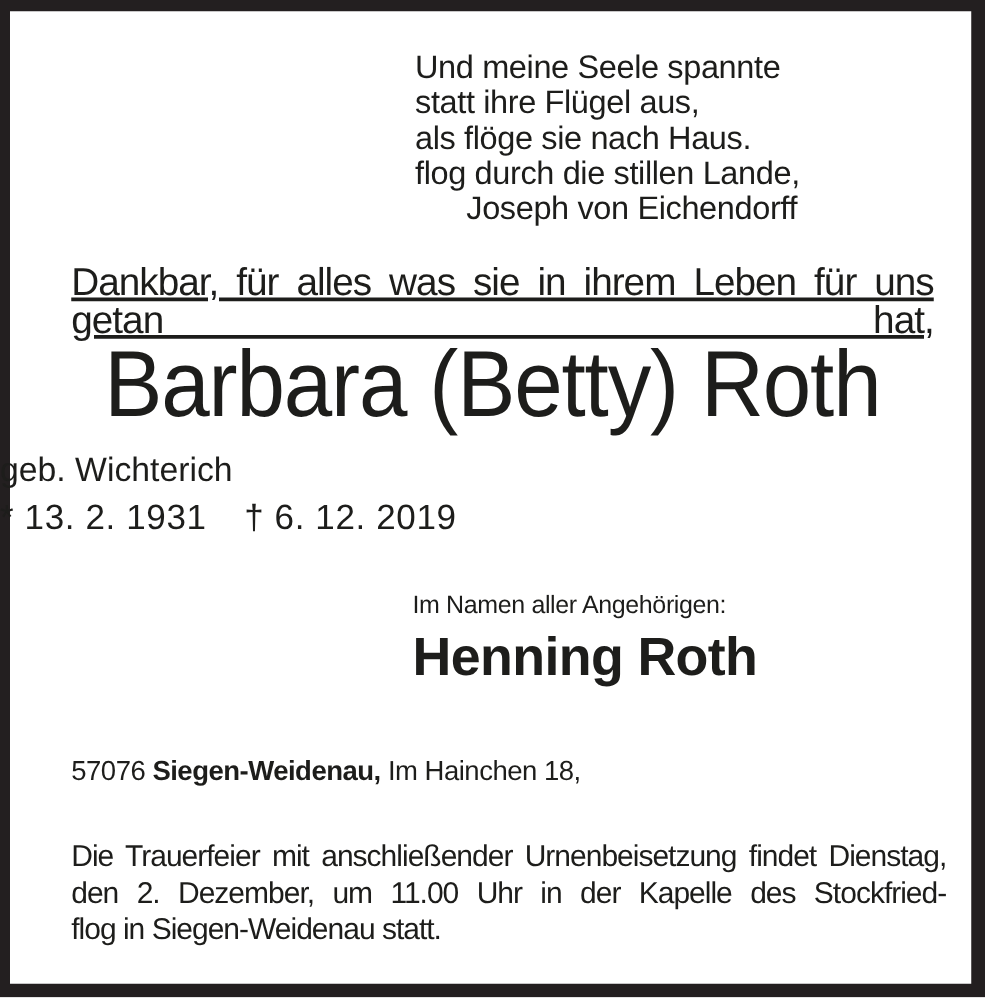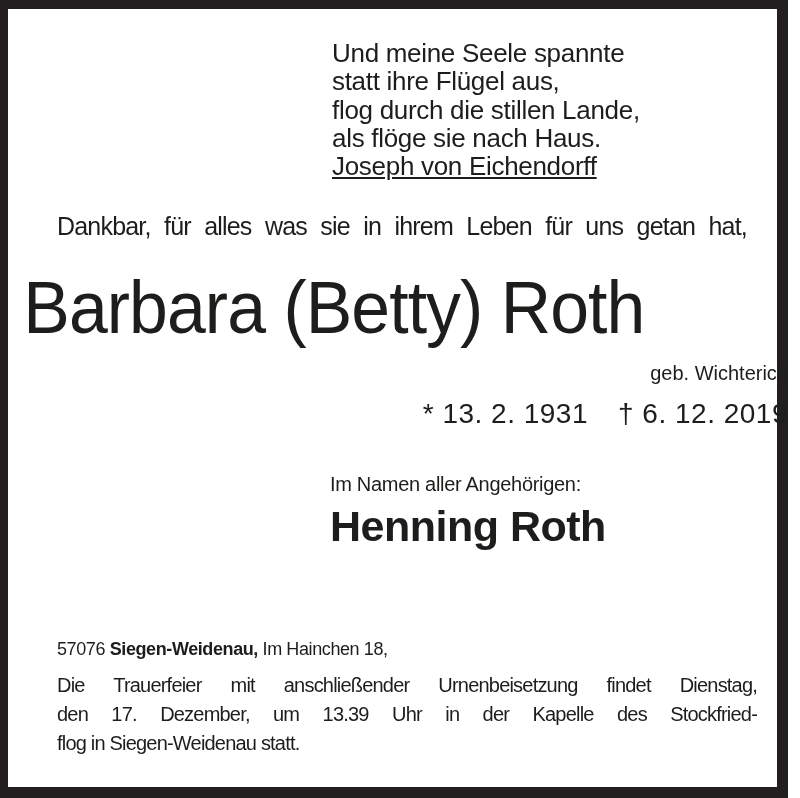"flog durch die stillen Lande," div.poem-line { order: before "als flöge sie nach Haus." -> after "als flöge sie nach Haus." }
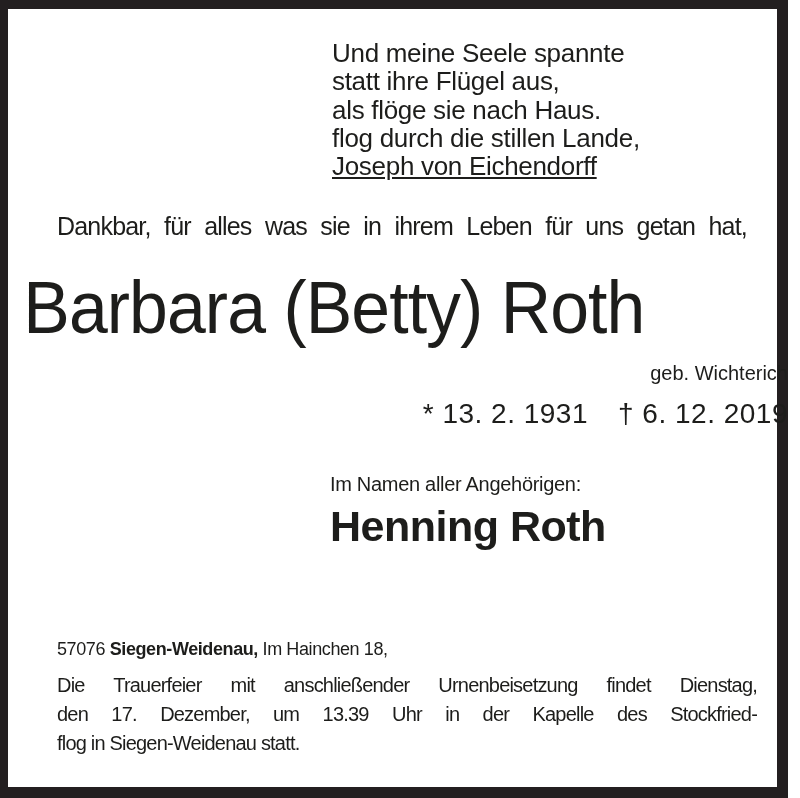"Joseph von Eichendorff" .poem-attribution { margin-left: none -> 41px; text-decoration: underline -> none }
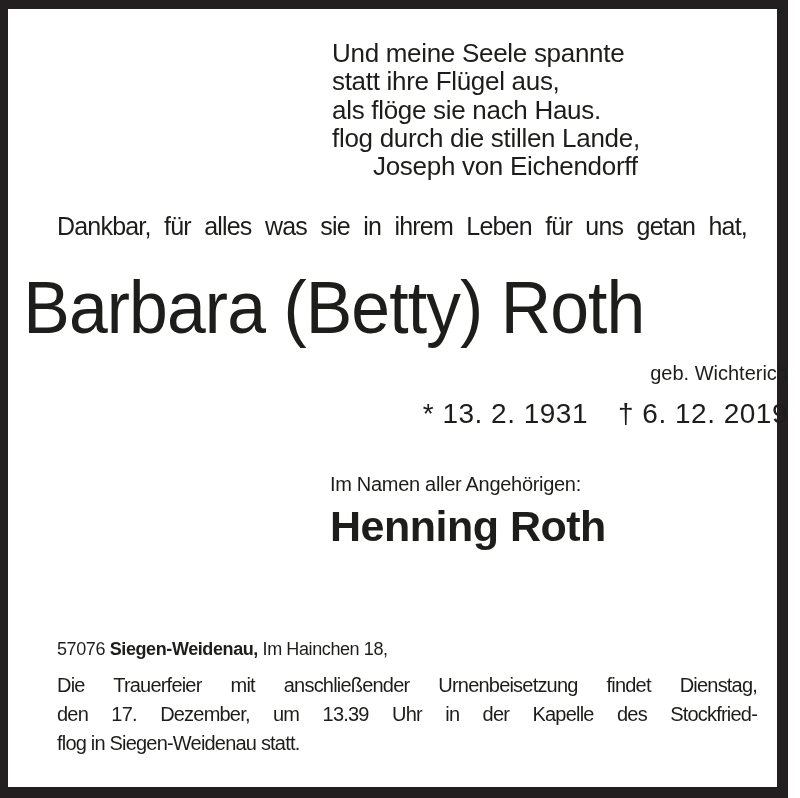"Dankbar, für alles was sie" .intro { font-size: 25px -> 31px; text-decoration: none -> underline }
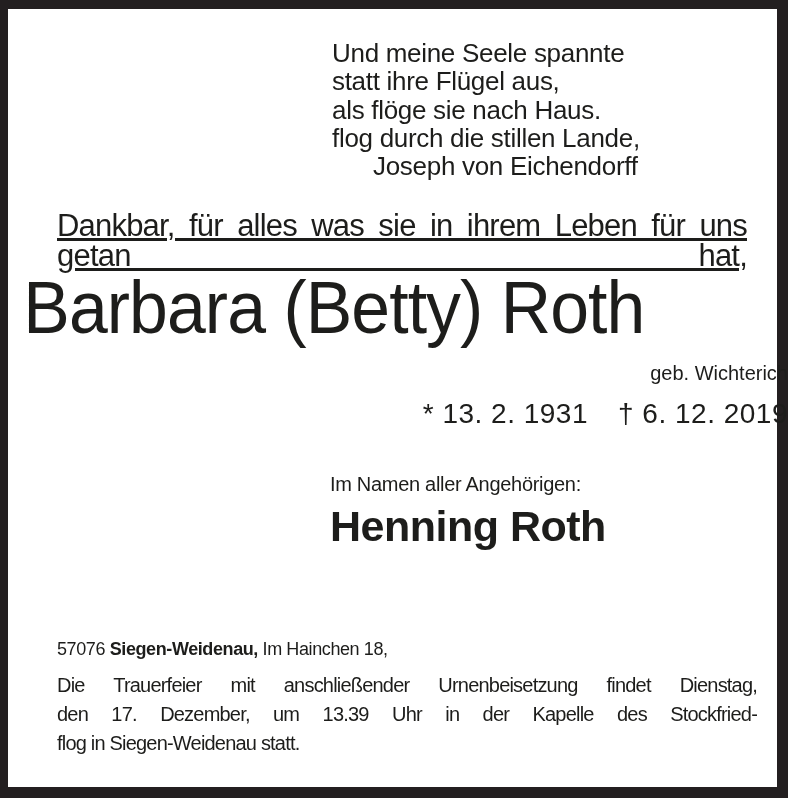"Barbara (Betty) Roth" .name-row { text-align: none -> center }
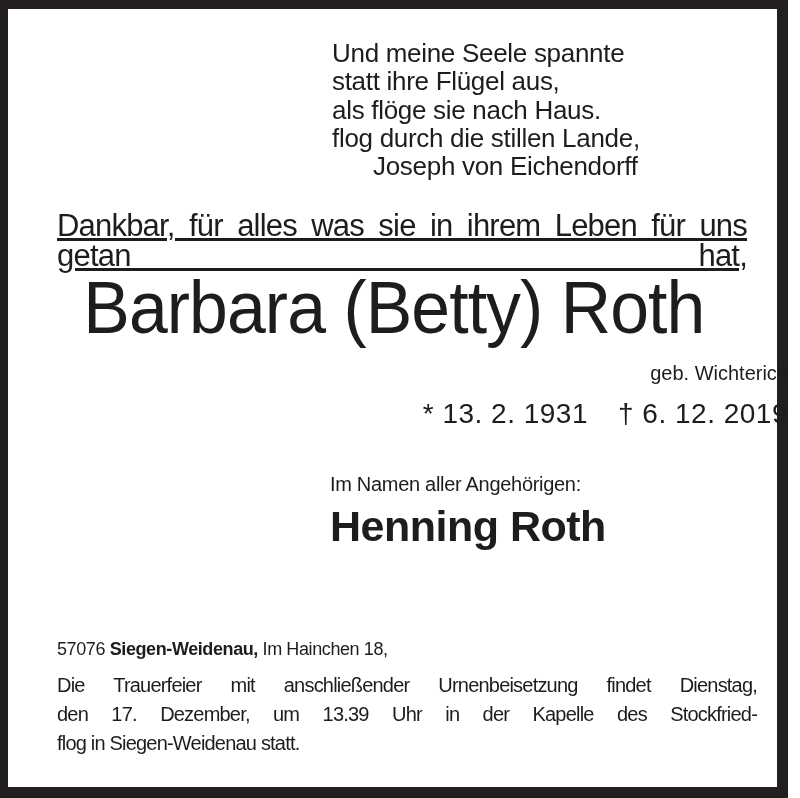"geb. Wichterich" .maiden-row { font-size: 20px -> 27px; text-align: right -> left }
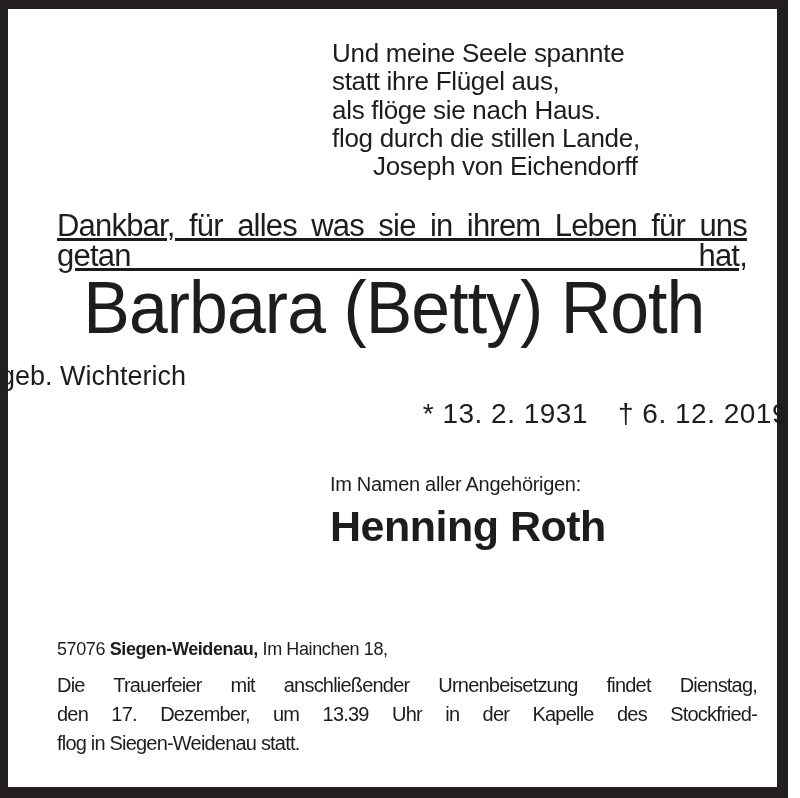"* 13. 2. 1931 †" .dates-row { text-align: right -> left }
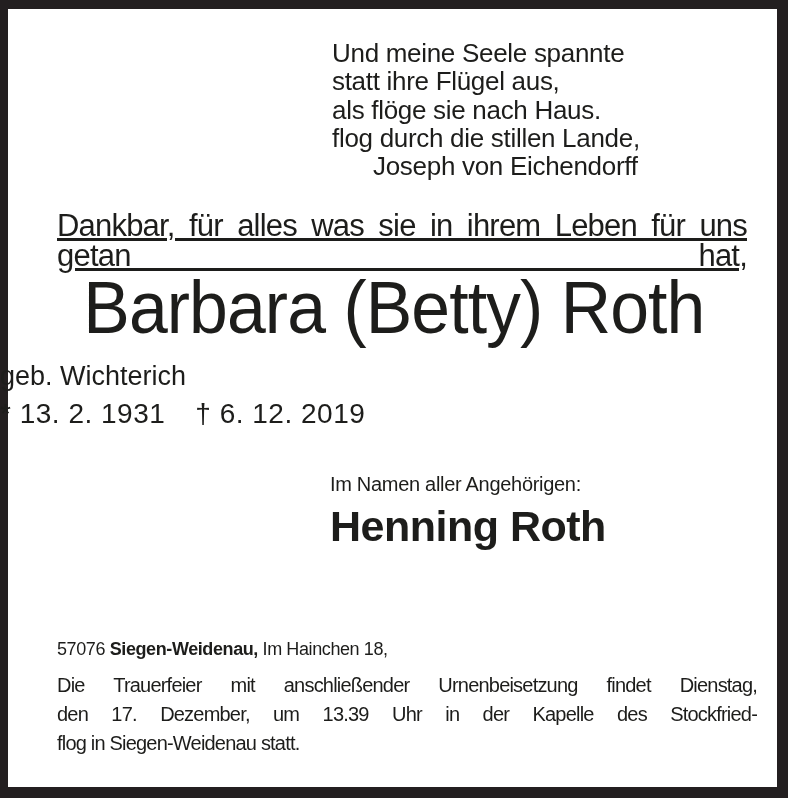"57076 Siegen-Weidenau, Im Hainchen 18," .address { font-size: 18px -> 22px; margin-top: 32px -> none }
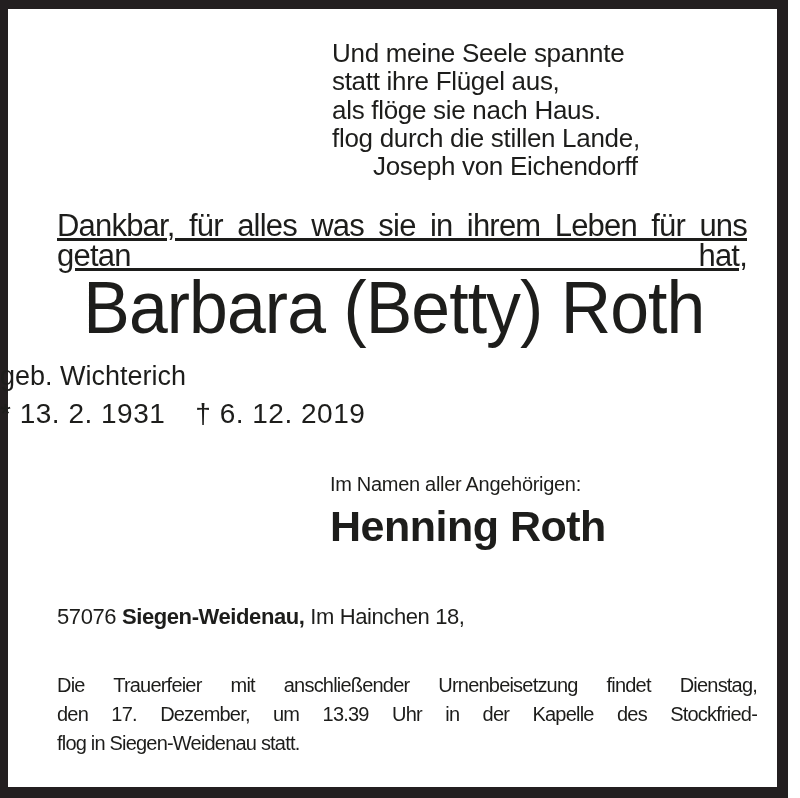"Die Trauerfeier mit anschließender" .funeral { font-size: 20px -> 24px }
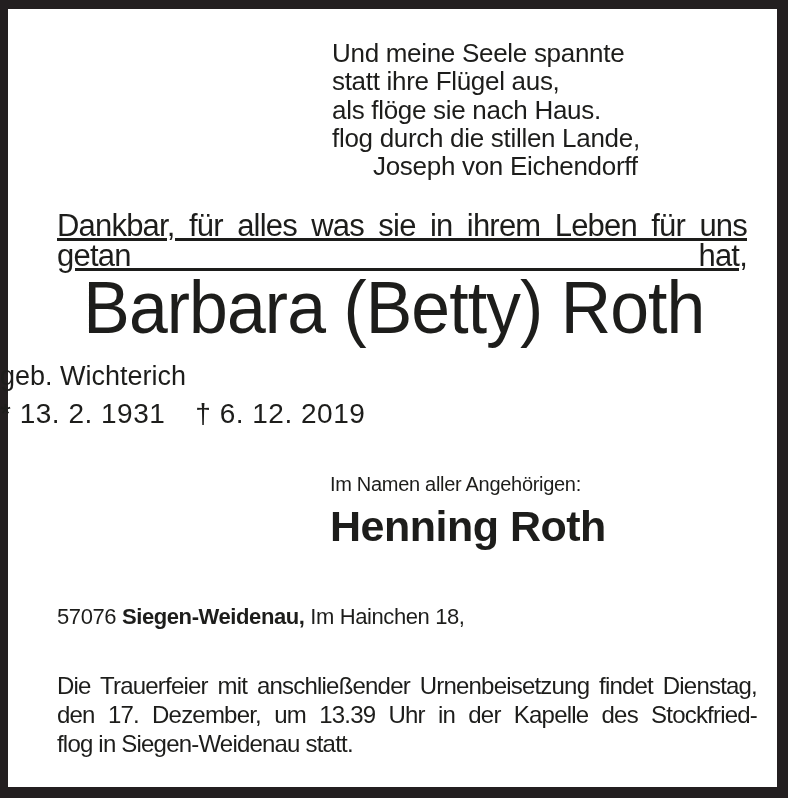"den 17. Dezember, um 13.39" div.fill-line { text: 17. Dezember, um 13.39 -> 2. Dezember, um 11.00 }
